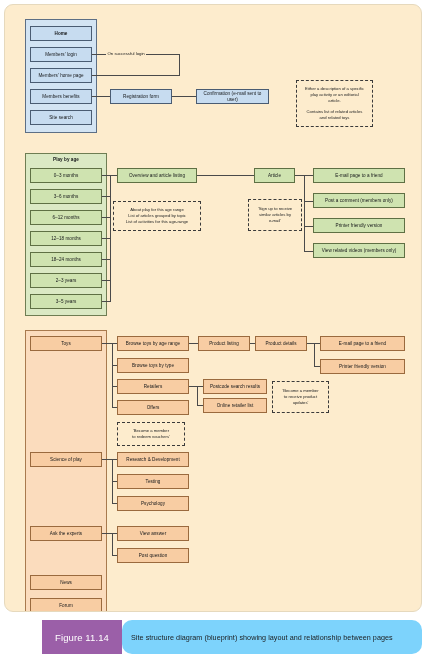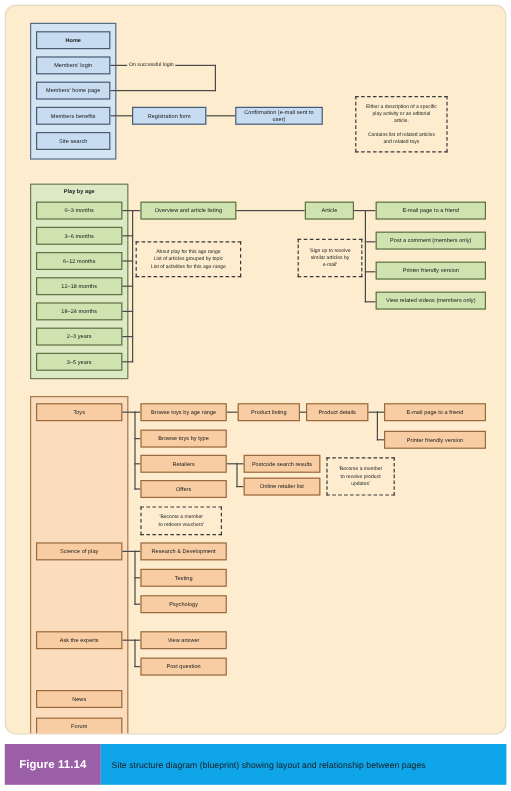"Figure 11.14" #fig-tag { font-weight: bold -> normal; margin-left: none -> 38px }
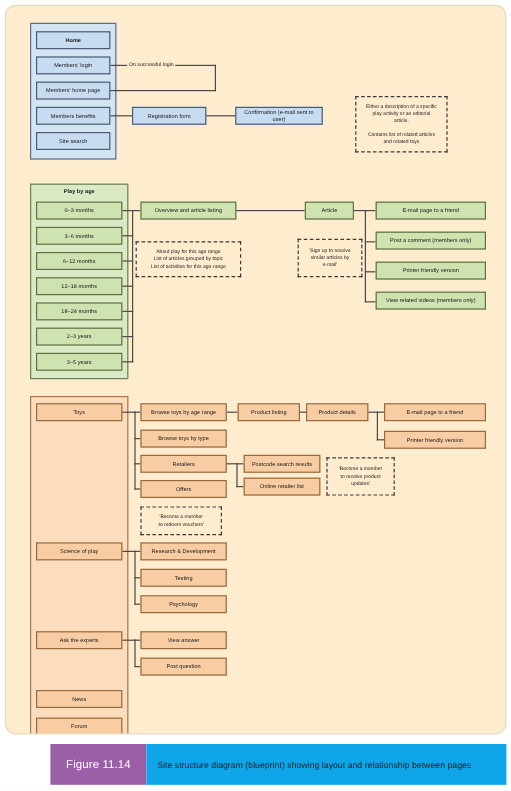"Site structure diagram (blueprint)" #fig-text { background: #0ea5e9 -> #7dd3fc; border-radius: none -> 10px }
